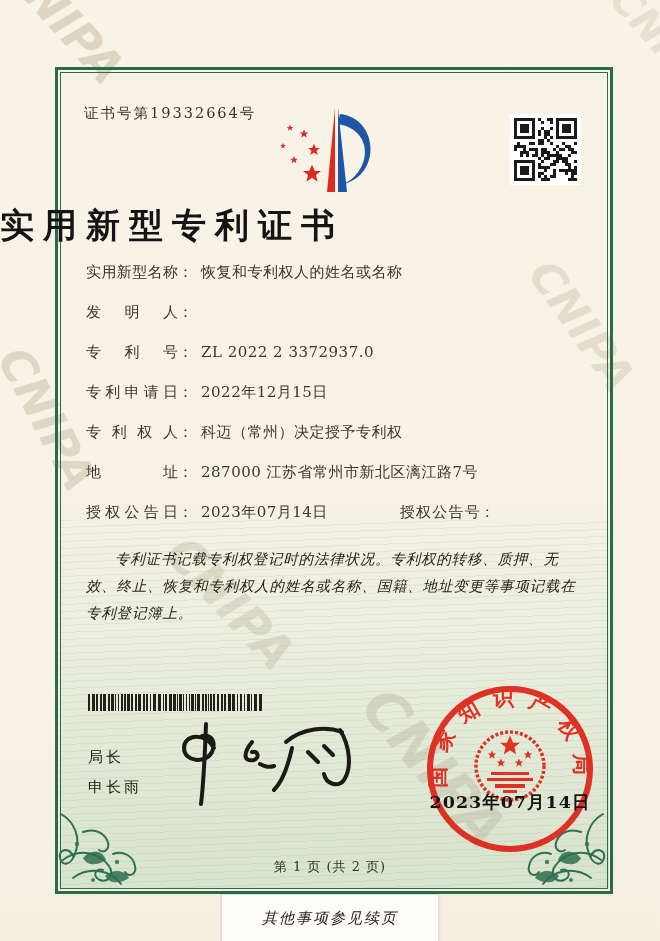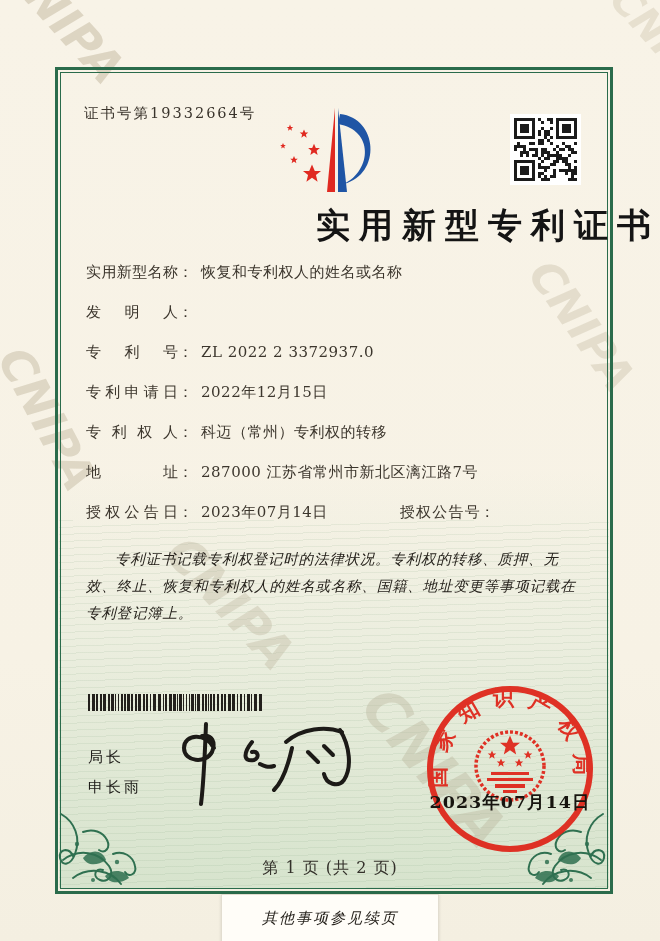"实用新型专利证书" .title { text-align: right -> left }
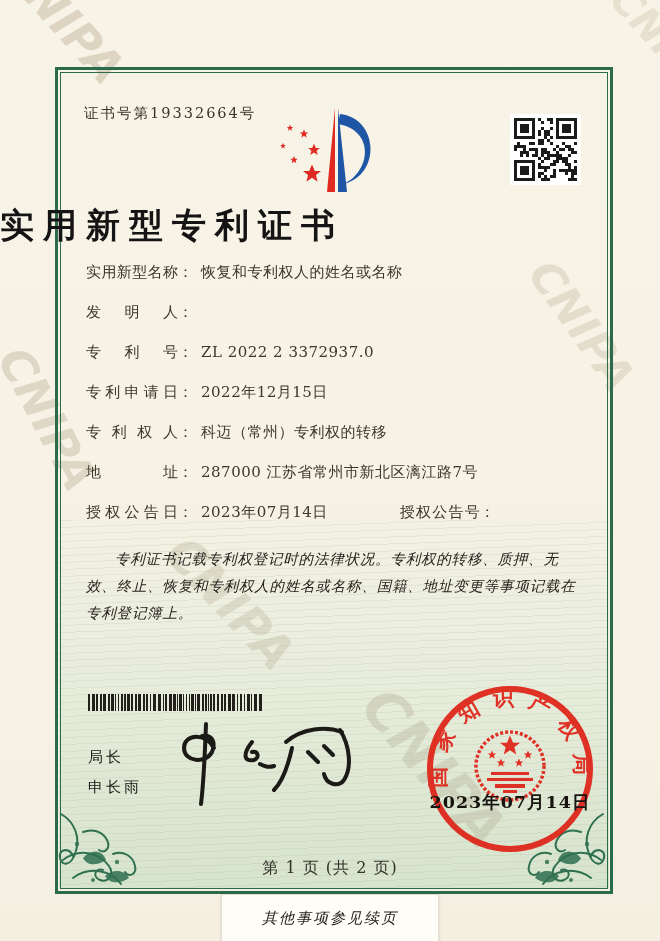"科迈（常州）专利权的转移" span.fvalue { text: 专利权的转移 -> 决定授予专利权 }
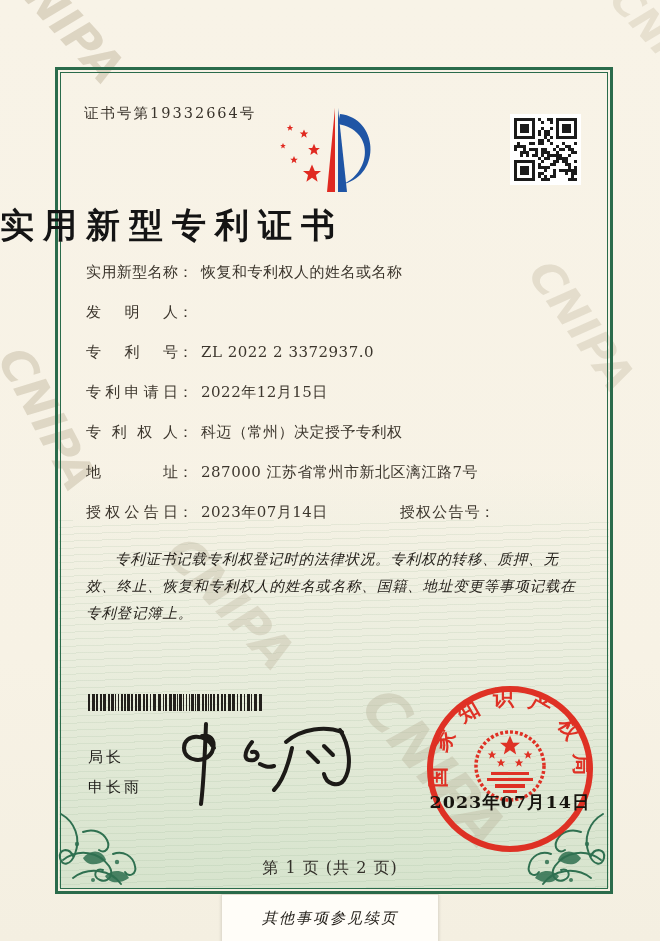"第 1 页 (共 2" .pageno { font-size: 16px -> 13px }
